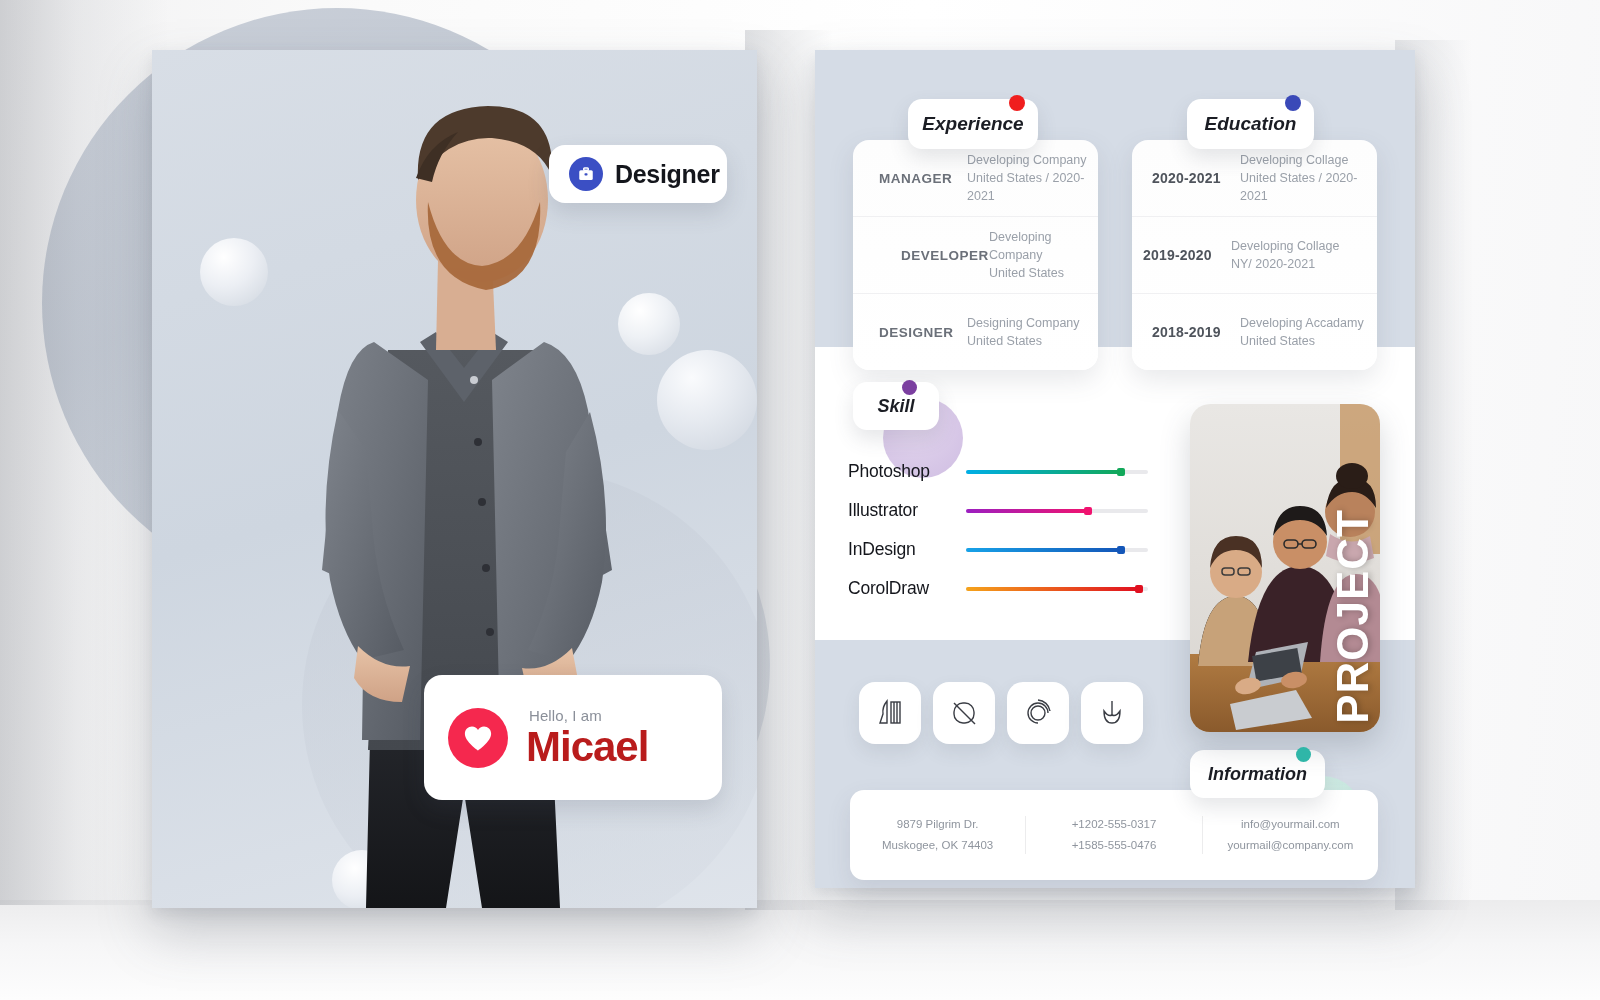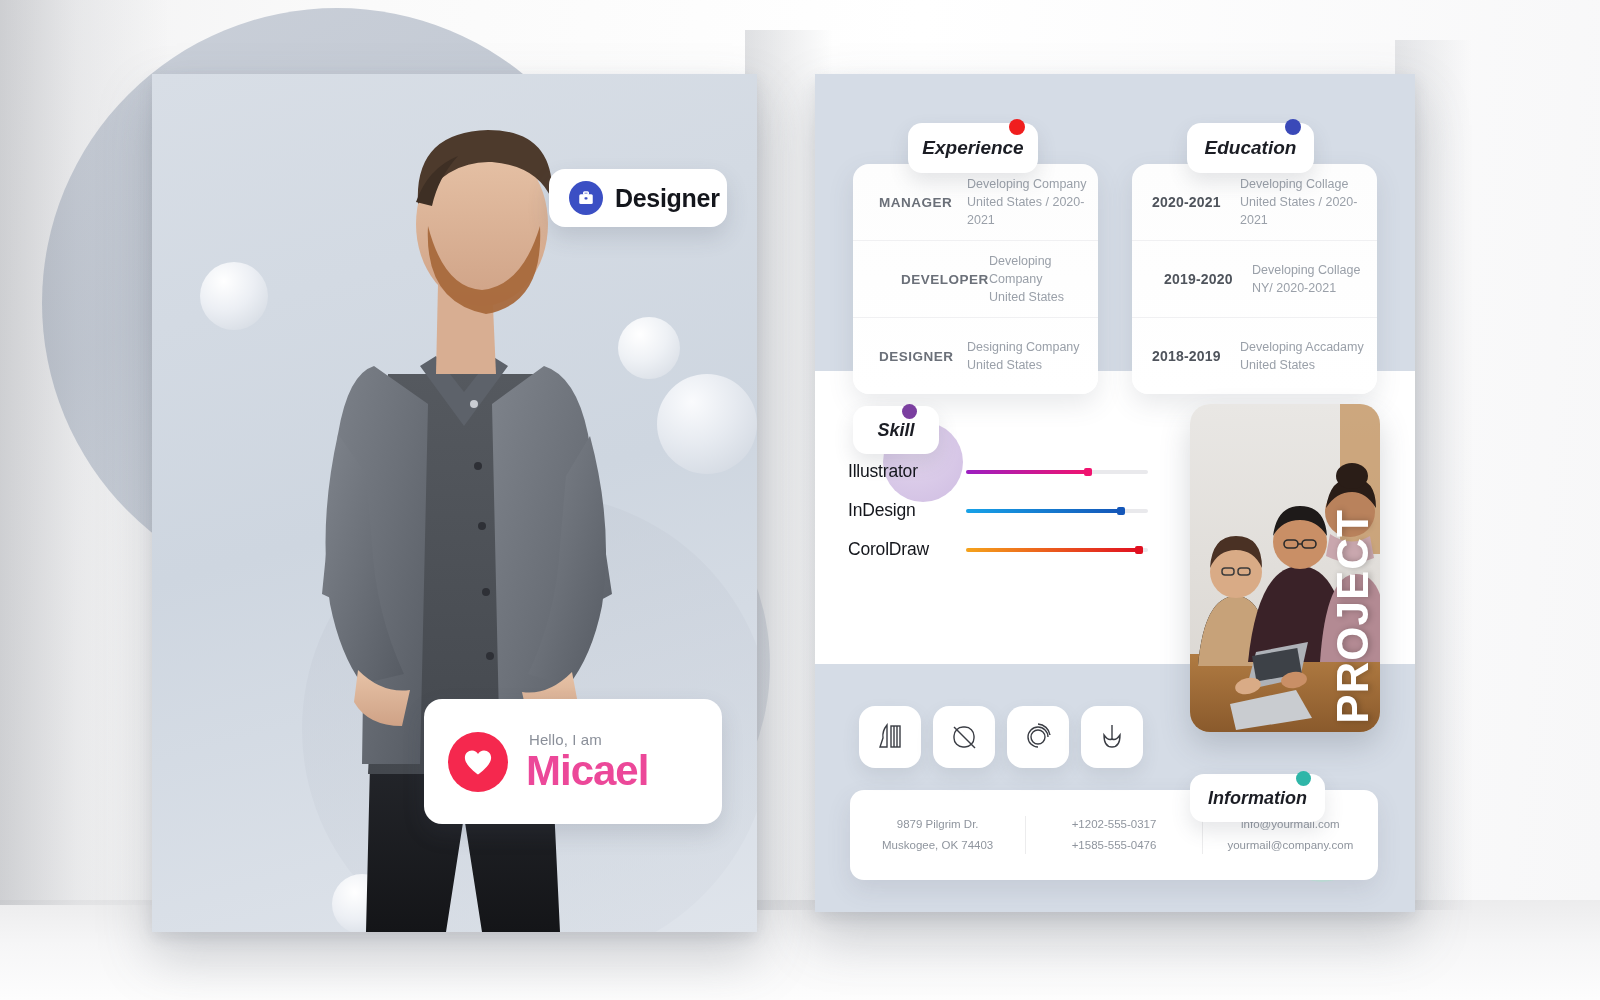"Experience" .poster { margin-top: 24px -> none }
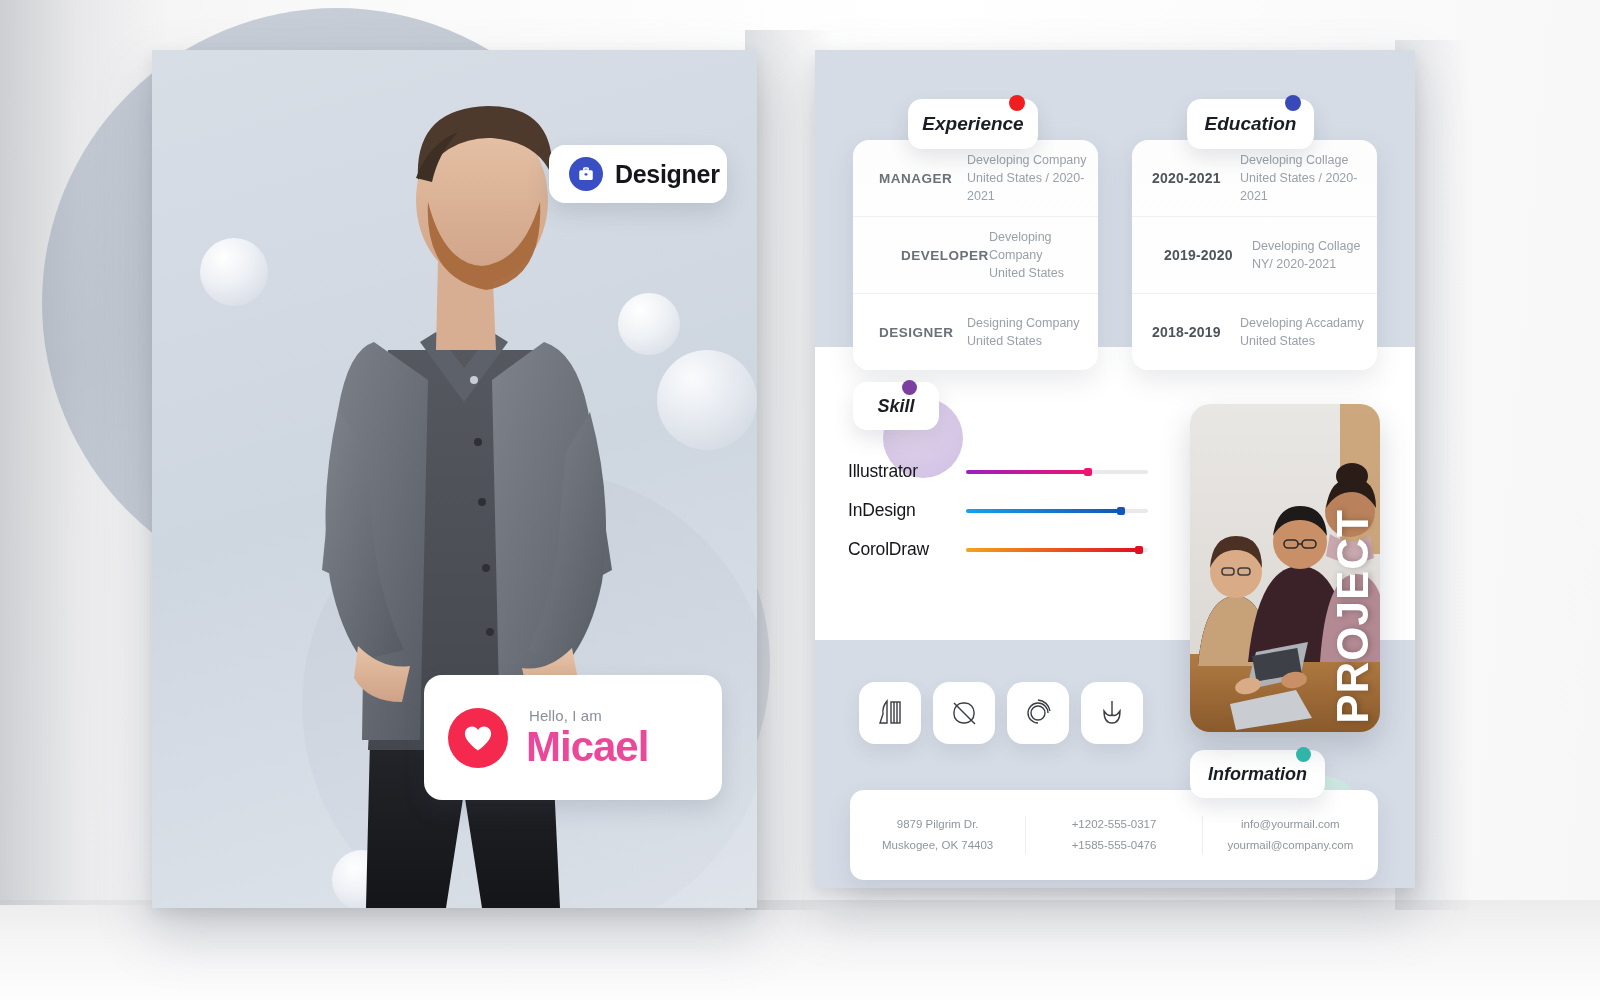"2019-2020" div.row { padding-left: 32px -> 11px }
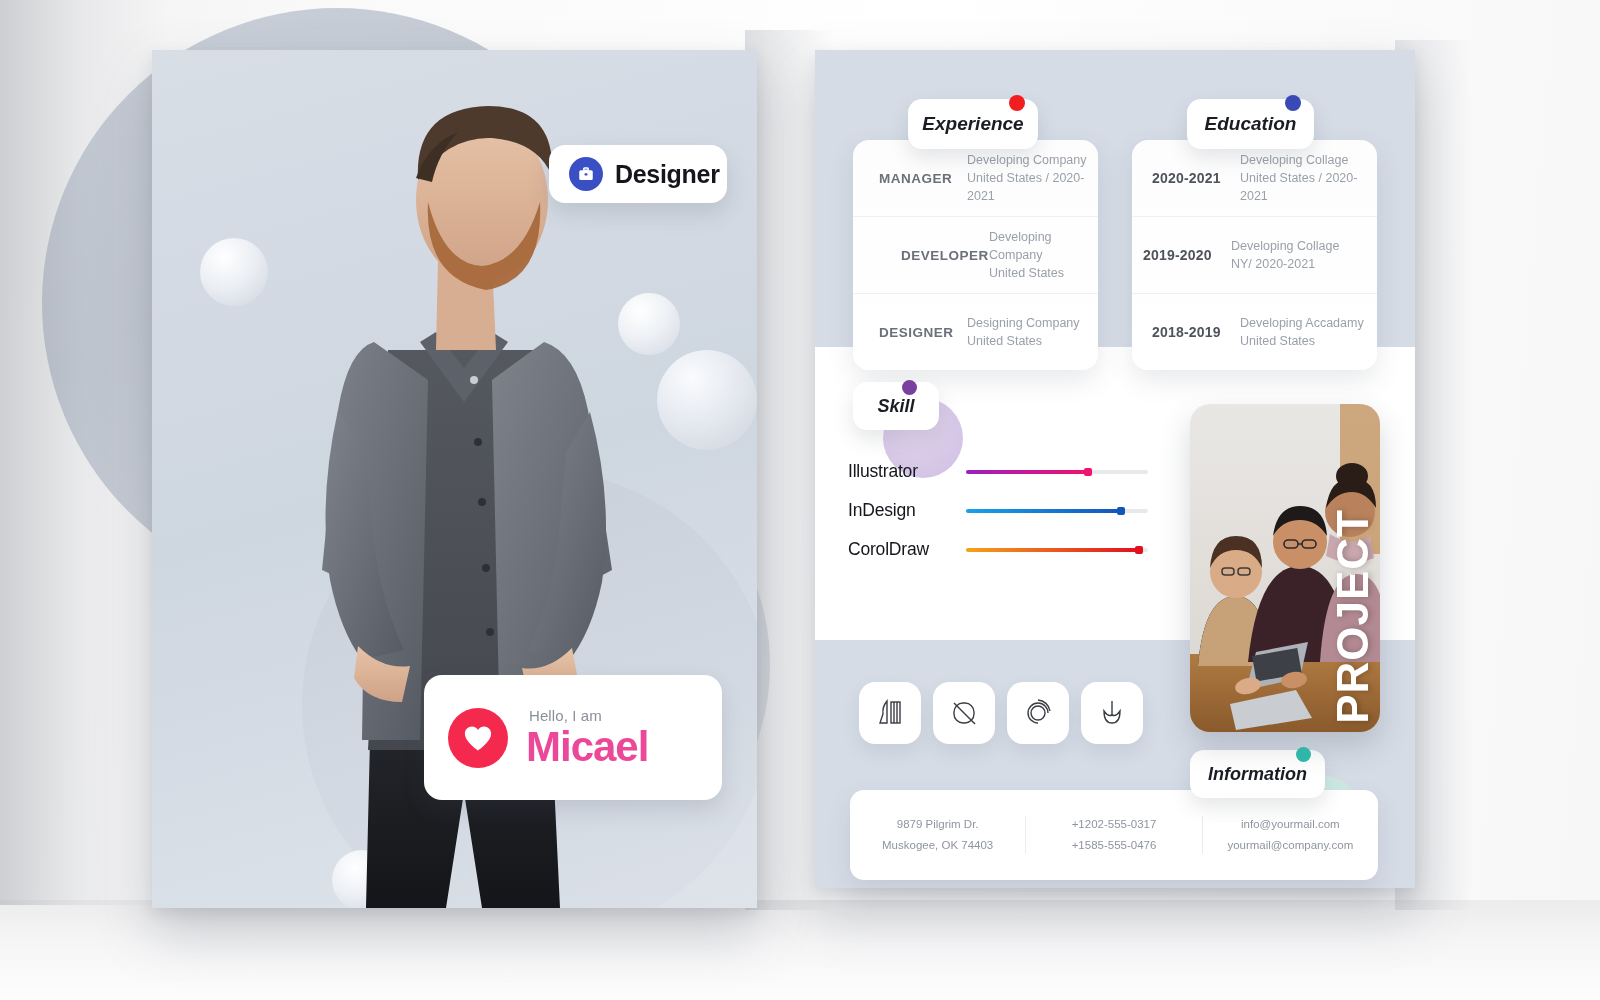"Photoshop" div.skill-row { html: none -> <div> <span>Photoshop</span> <span> <span></span> <span></span> </span> </div> }
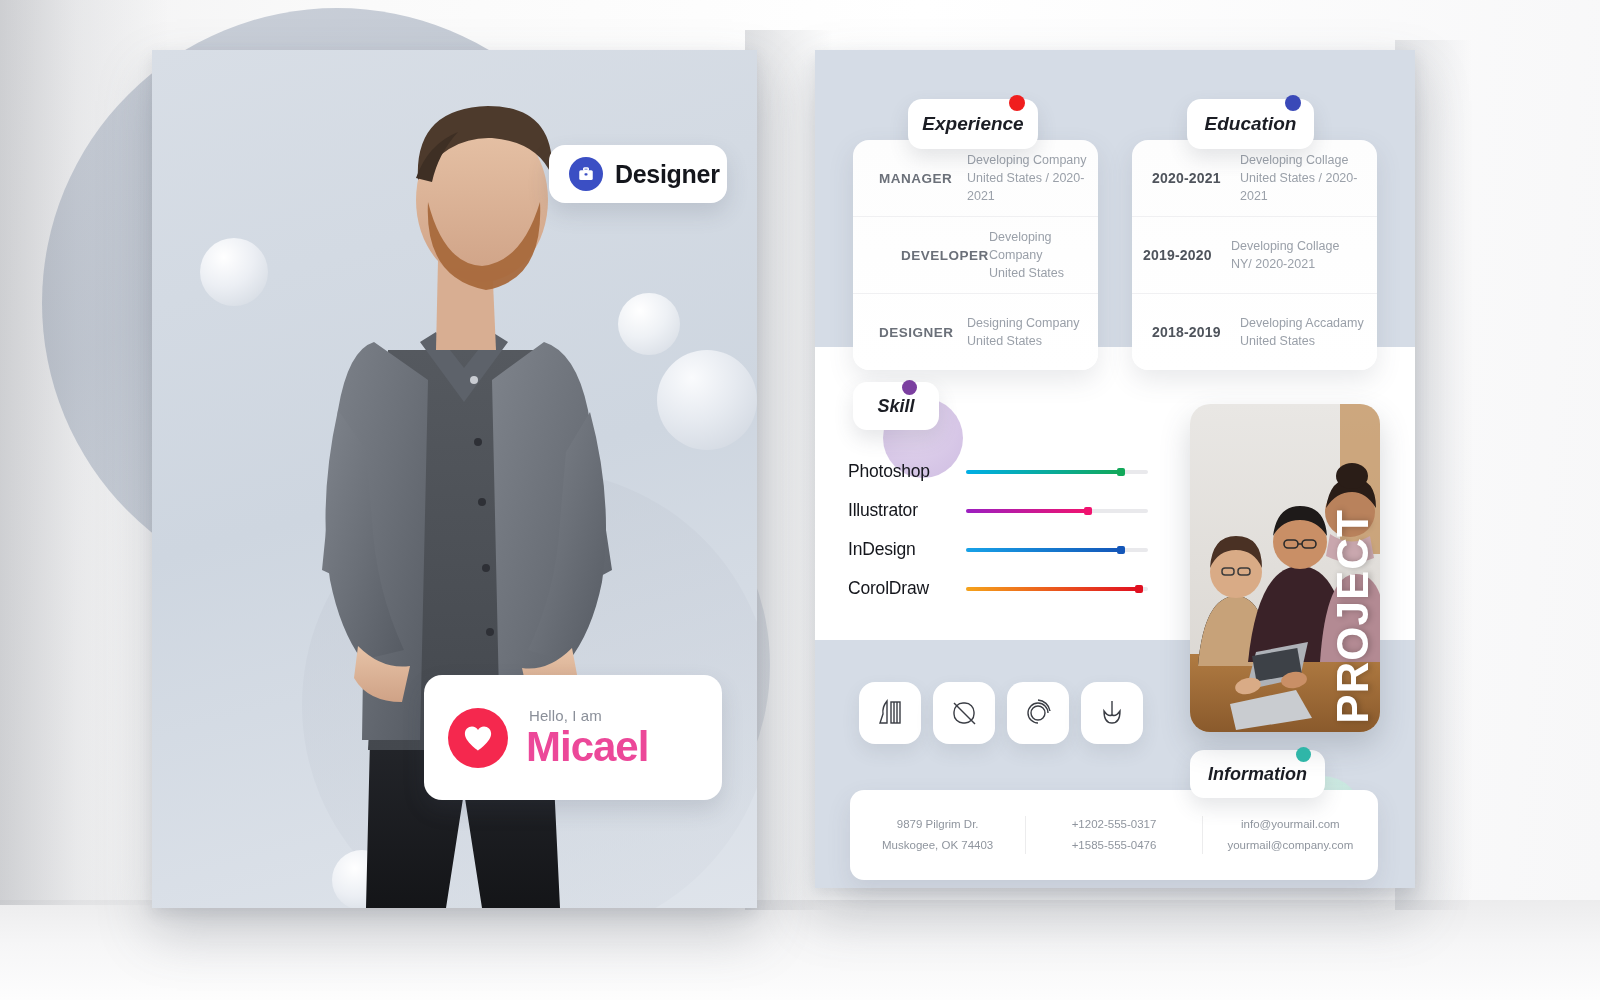"Micael" .name-text .name { color: #ec4899 -> #b91c1c }
